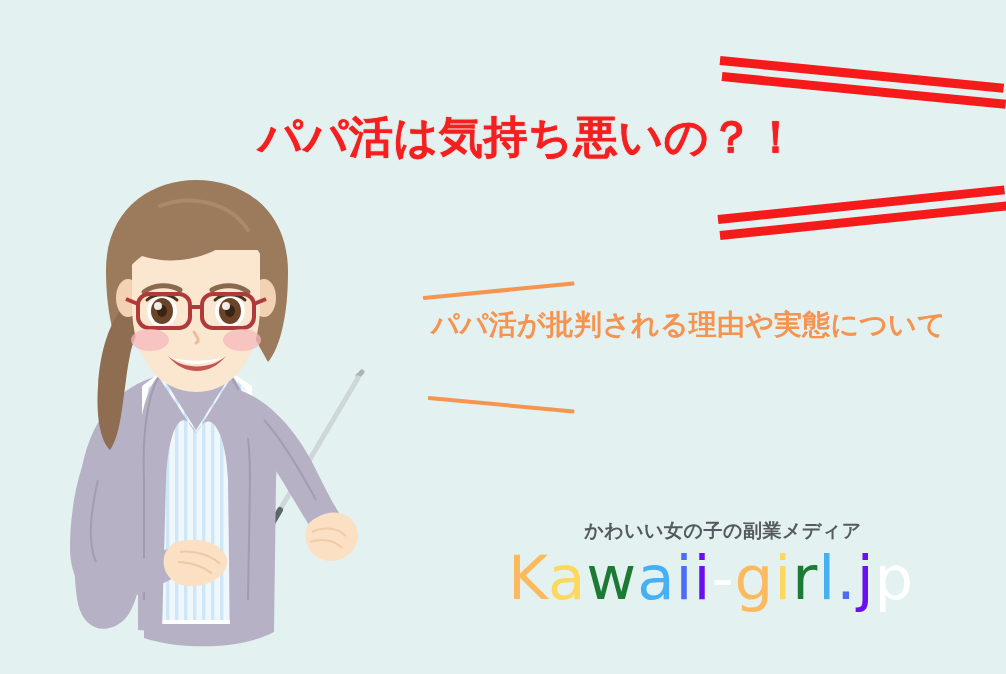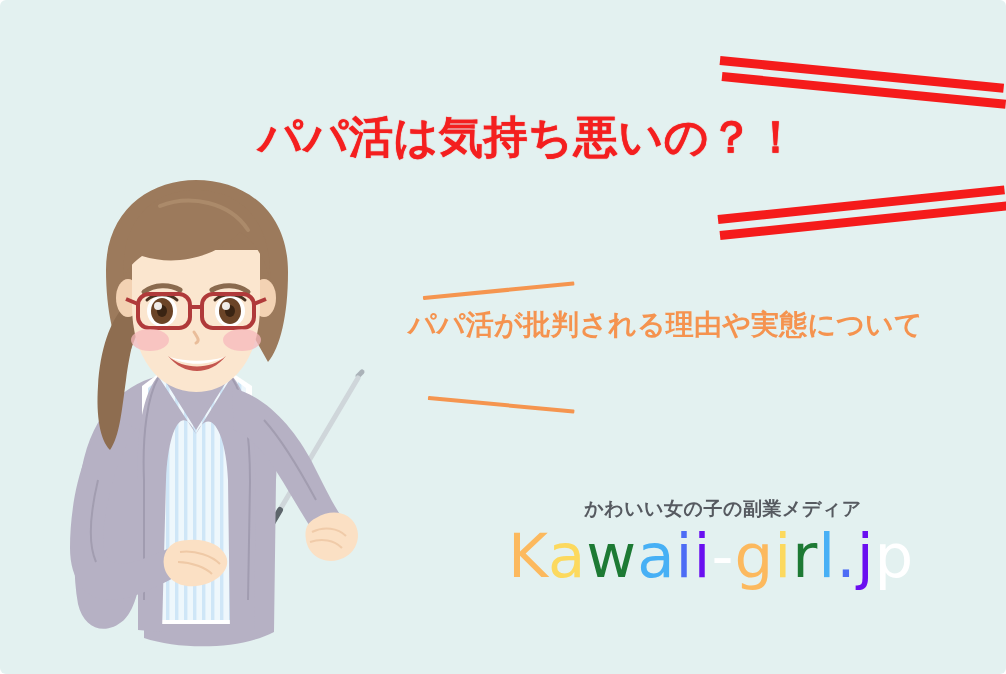"パパ活は気持ち悪いの？！" #banner { border-radius: 6px -> none }
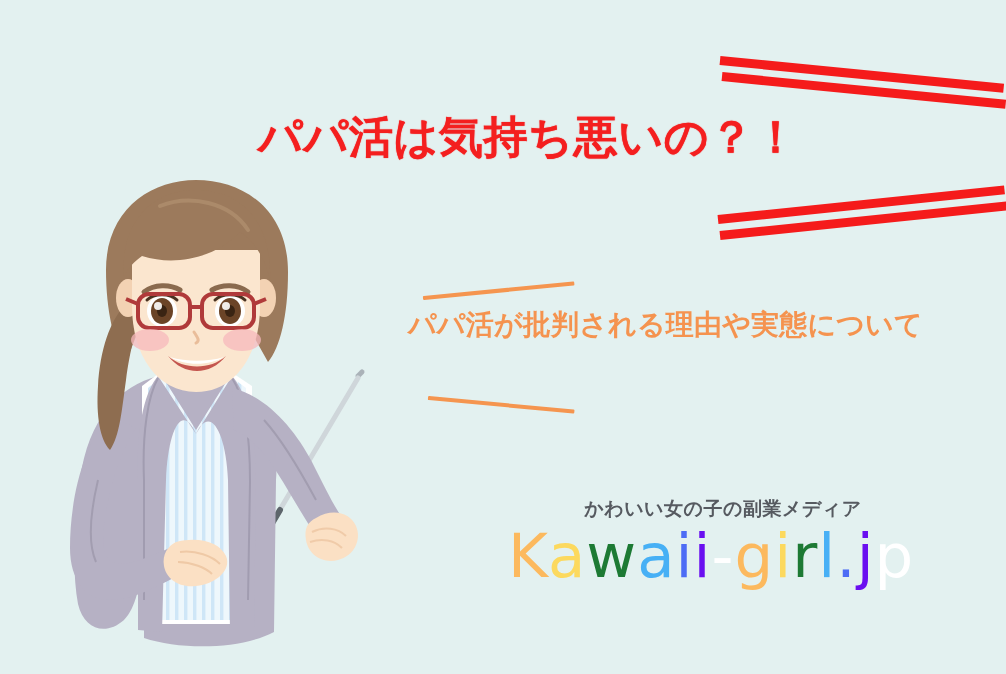"パパ活が批判される理由や実態について" #subtitle { left: 408px -> 431px }
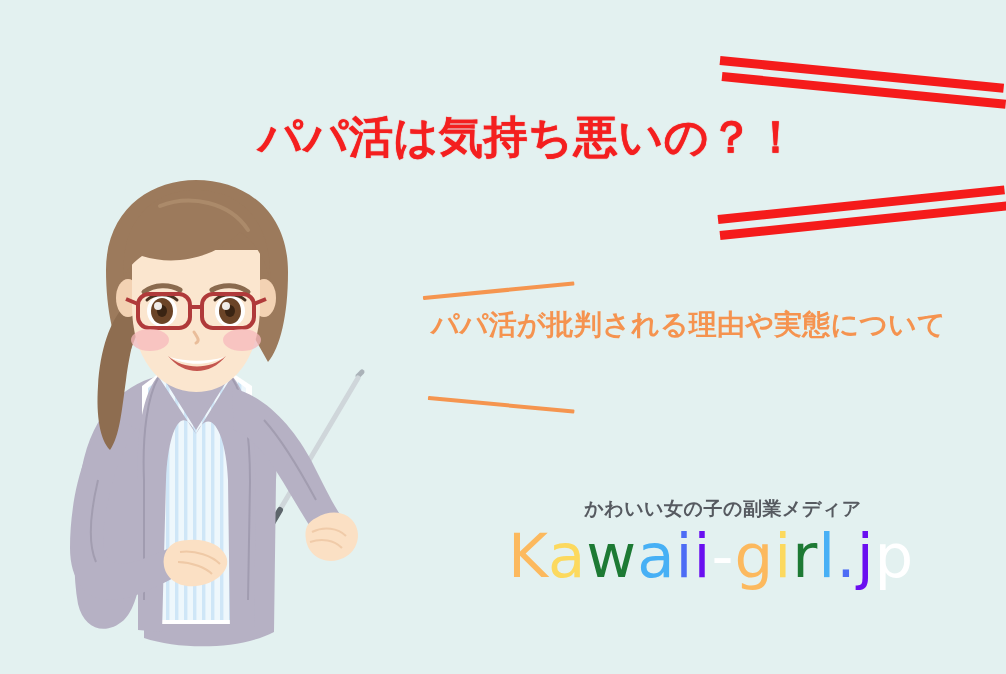"かわいい女の子の副業メディア" #logo-block { top: 496px -> 518px }
